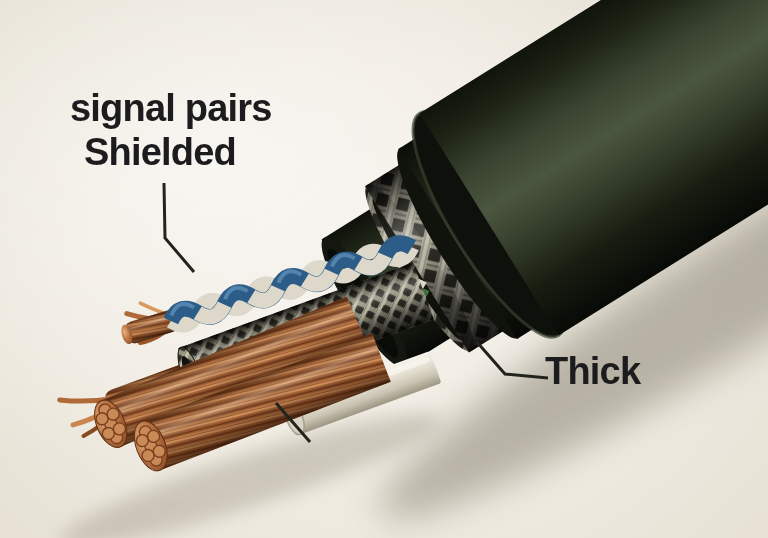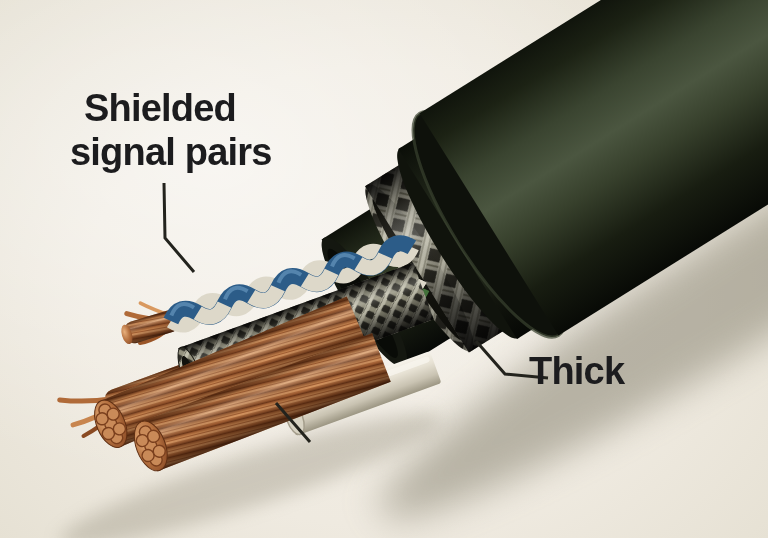"Shielded" span.lbl-line { order: before "signal pairs" -> after "signal pairs" }
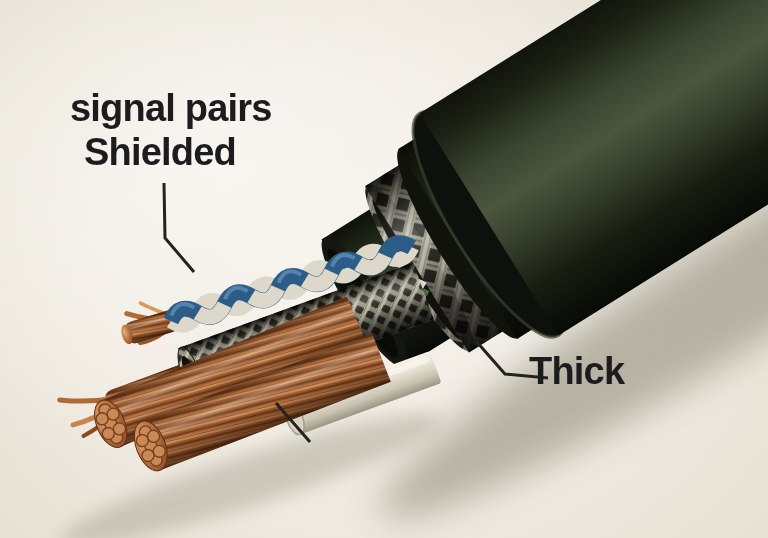"Thick" span.lbl-line { margin-left: 32px -> 48px }
